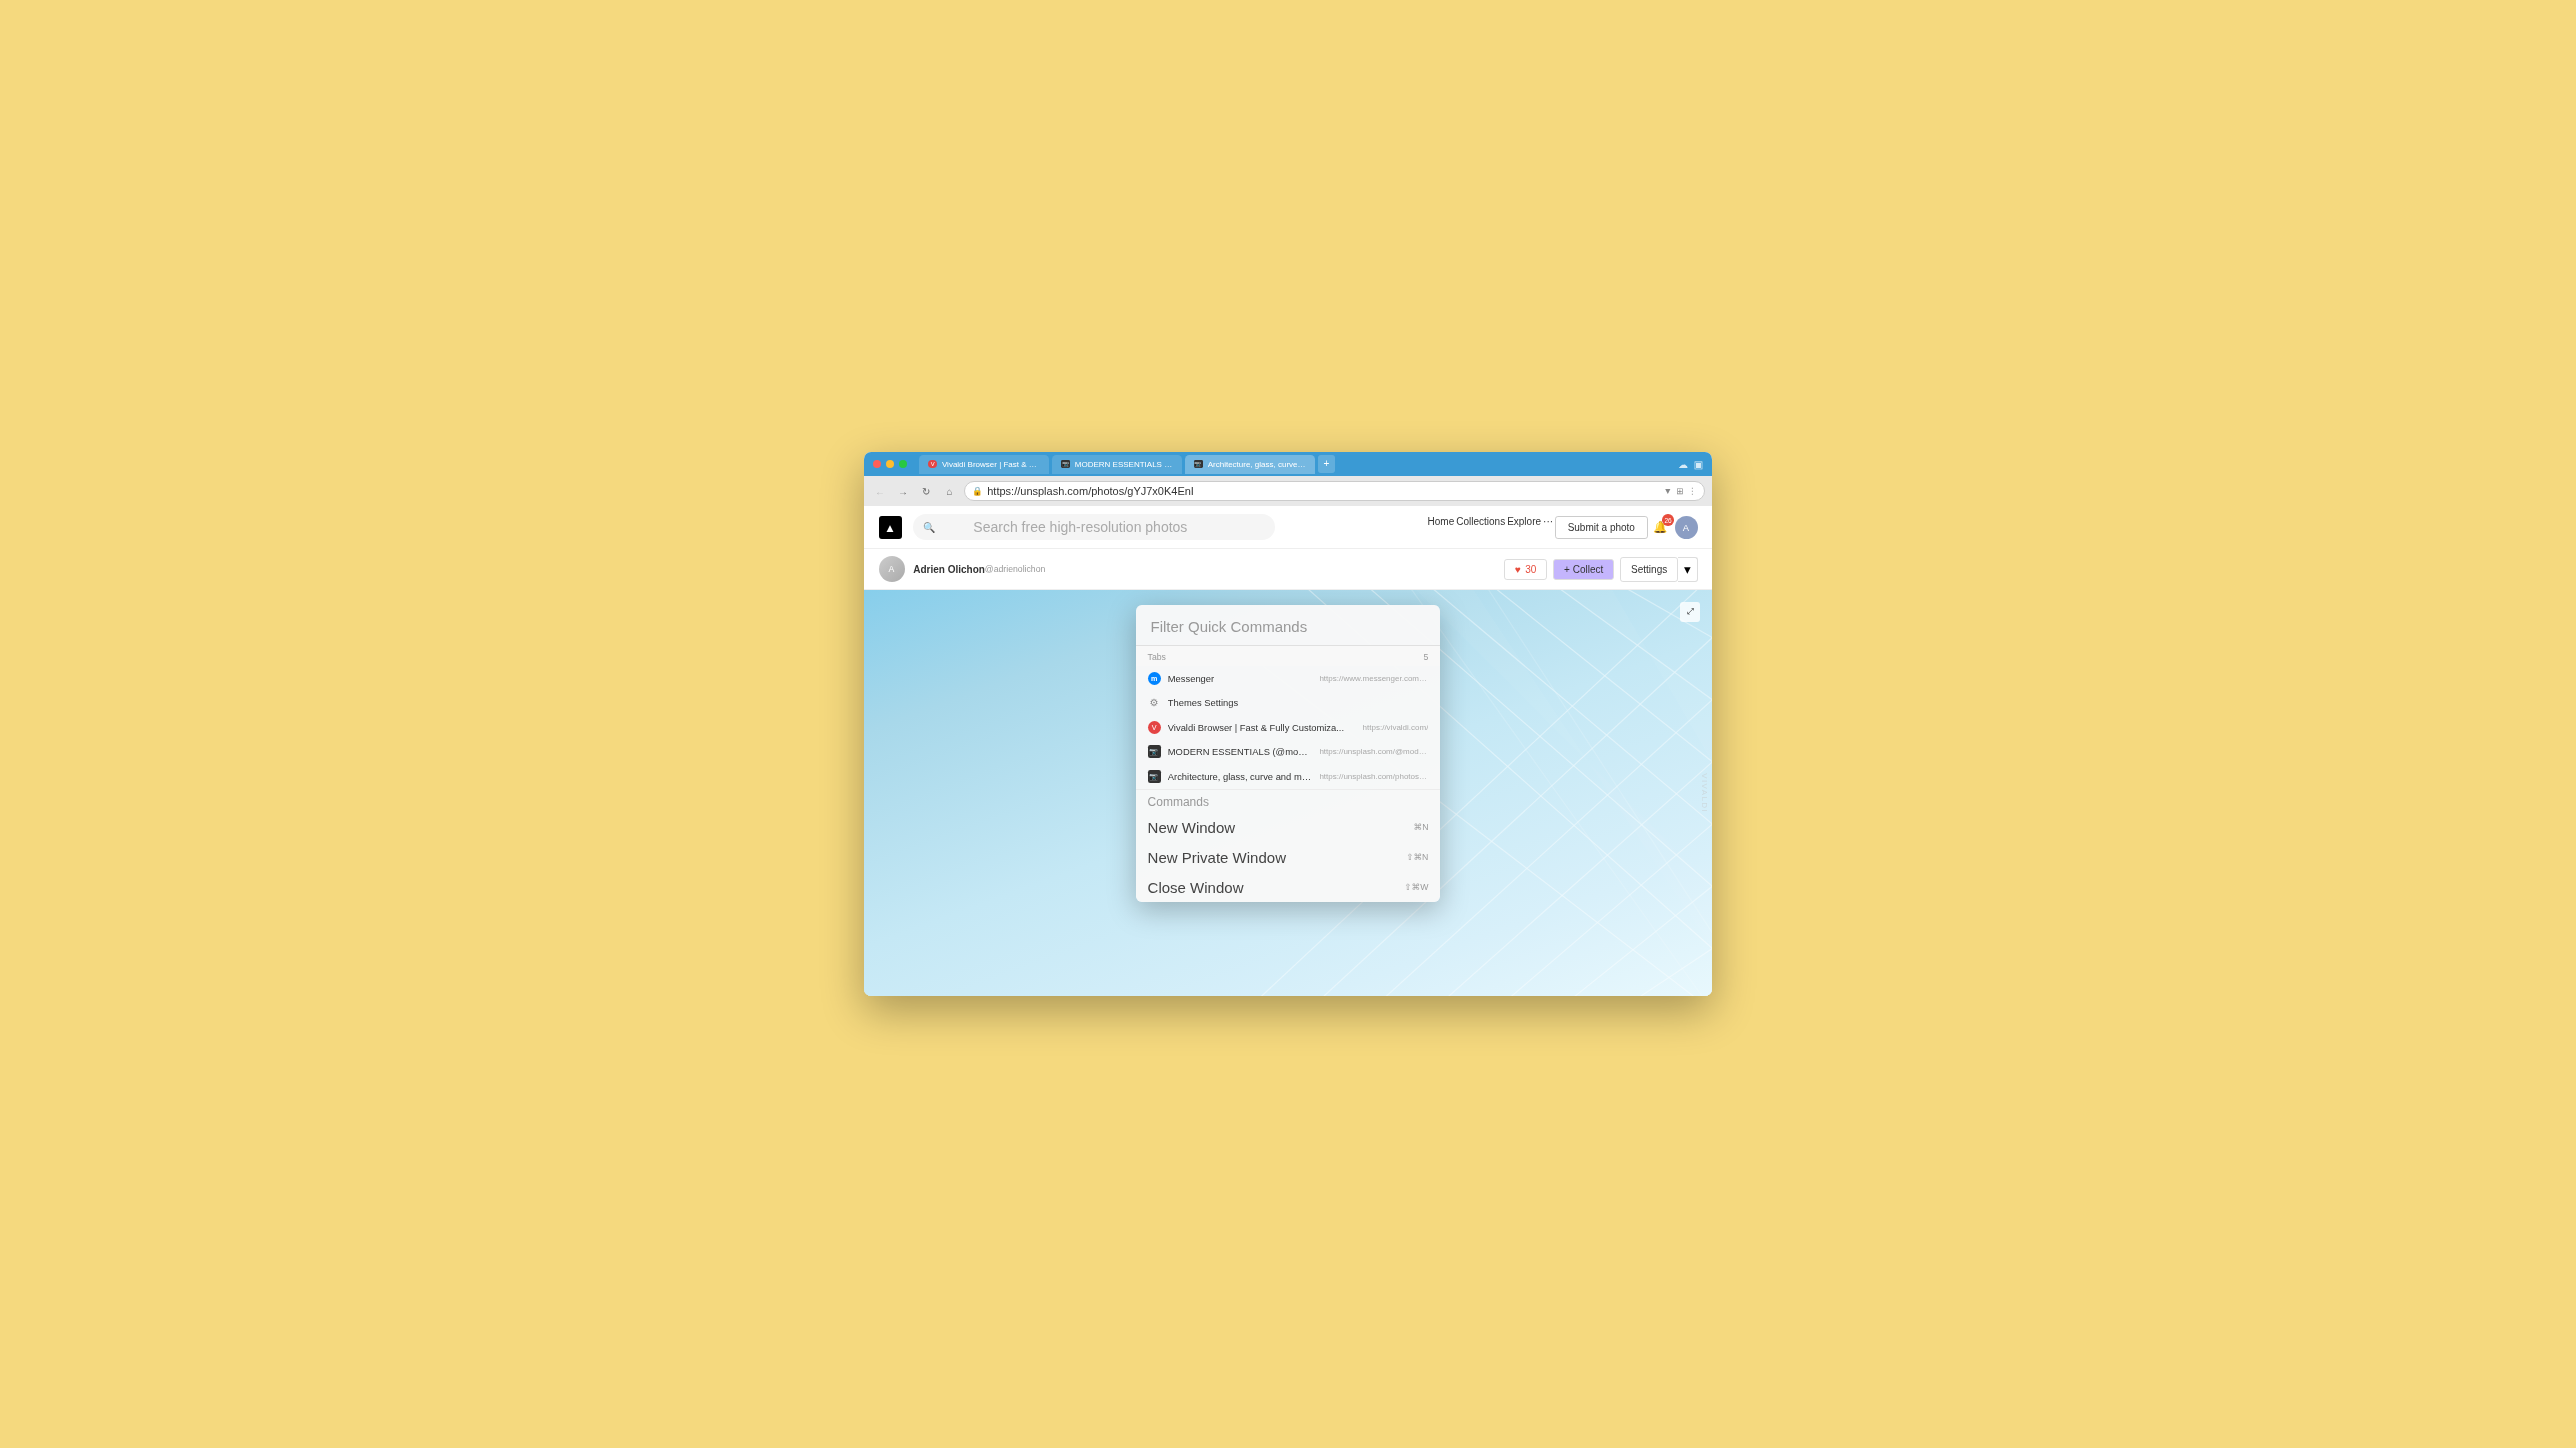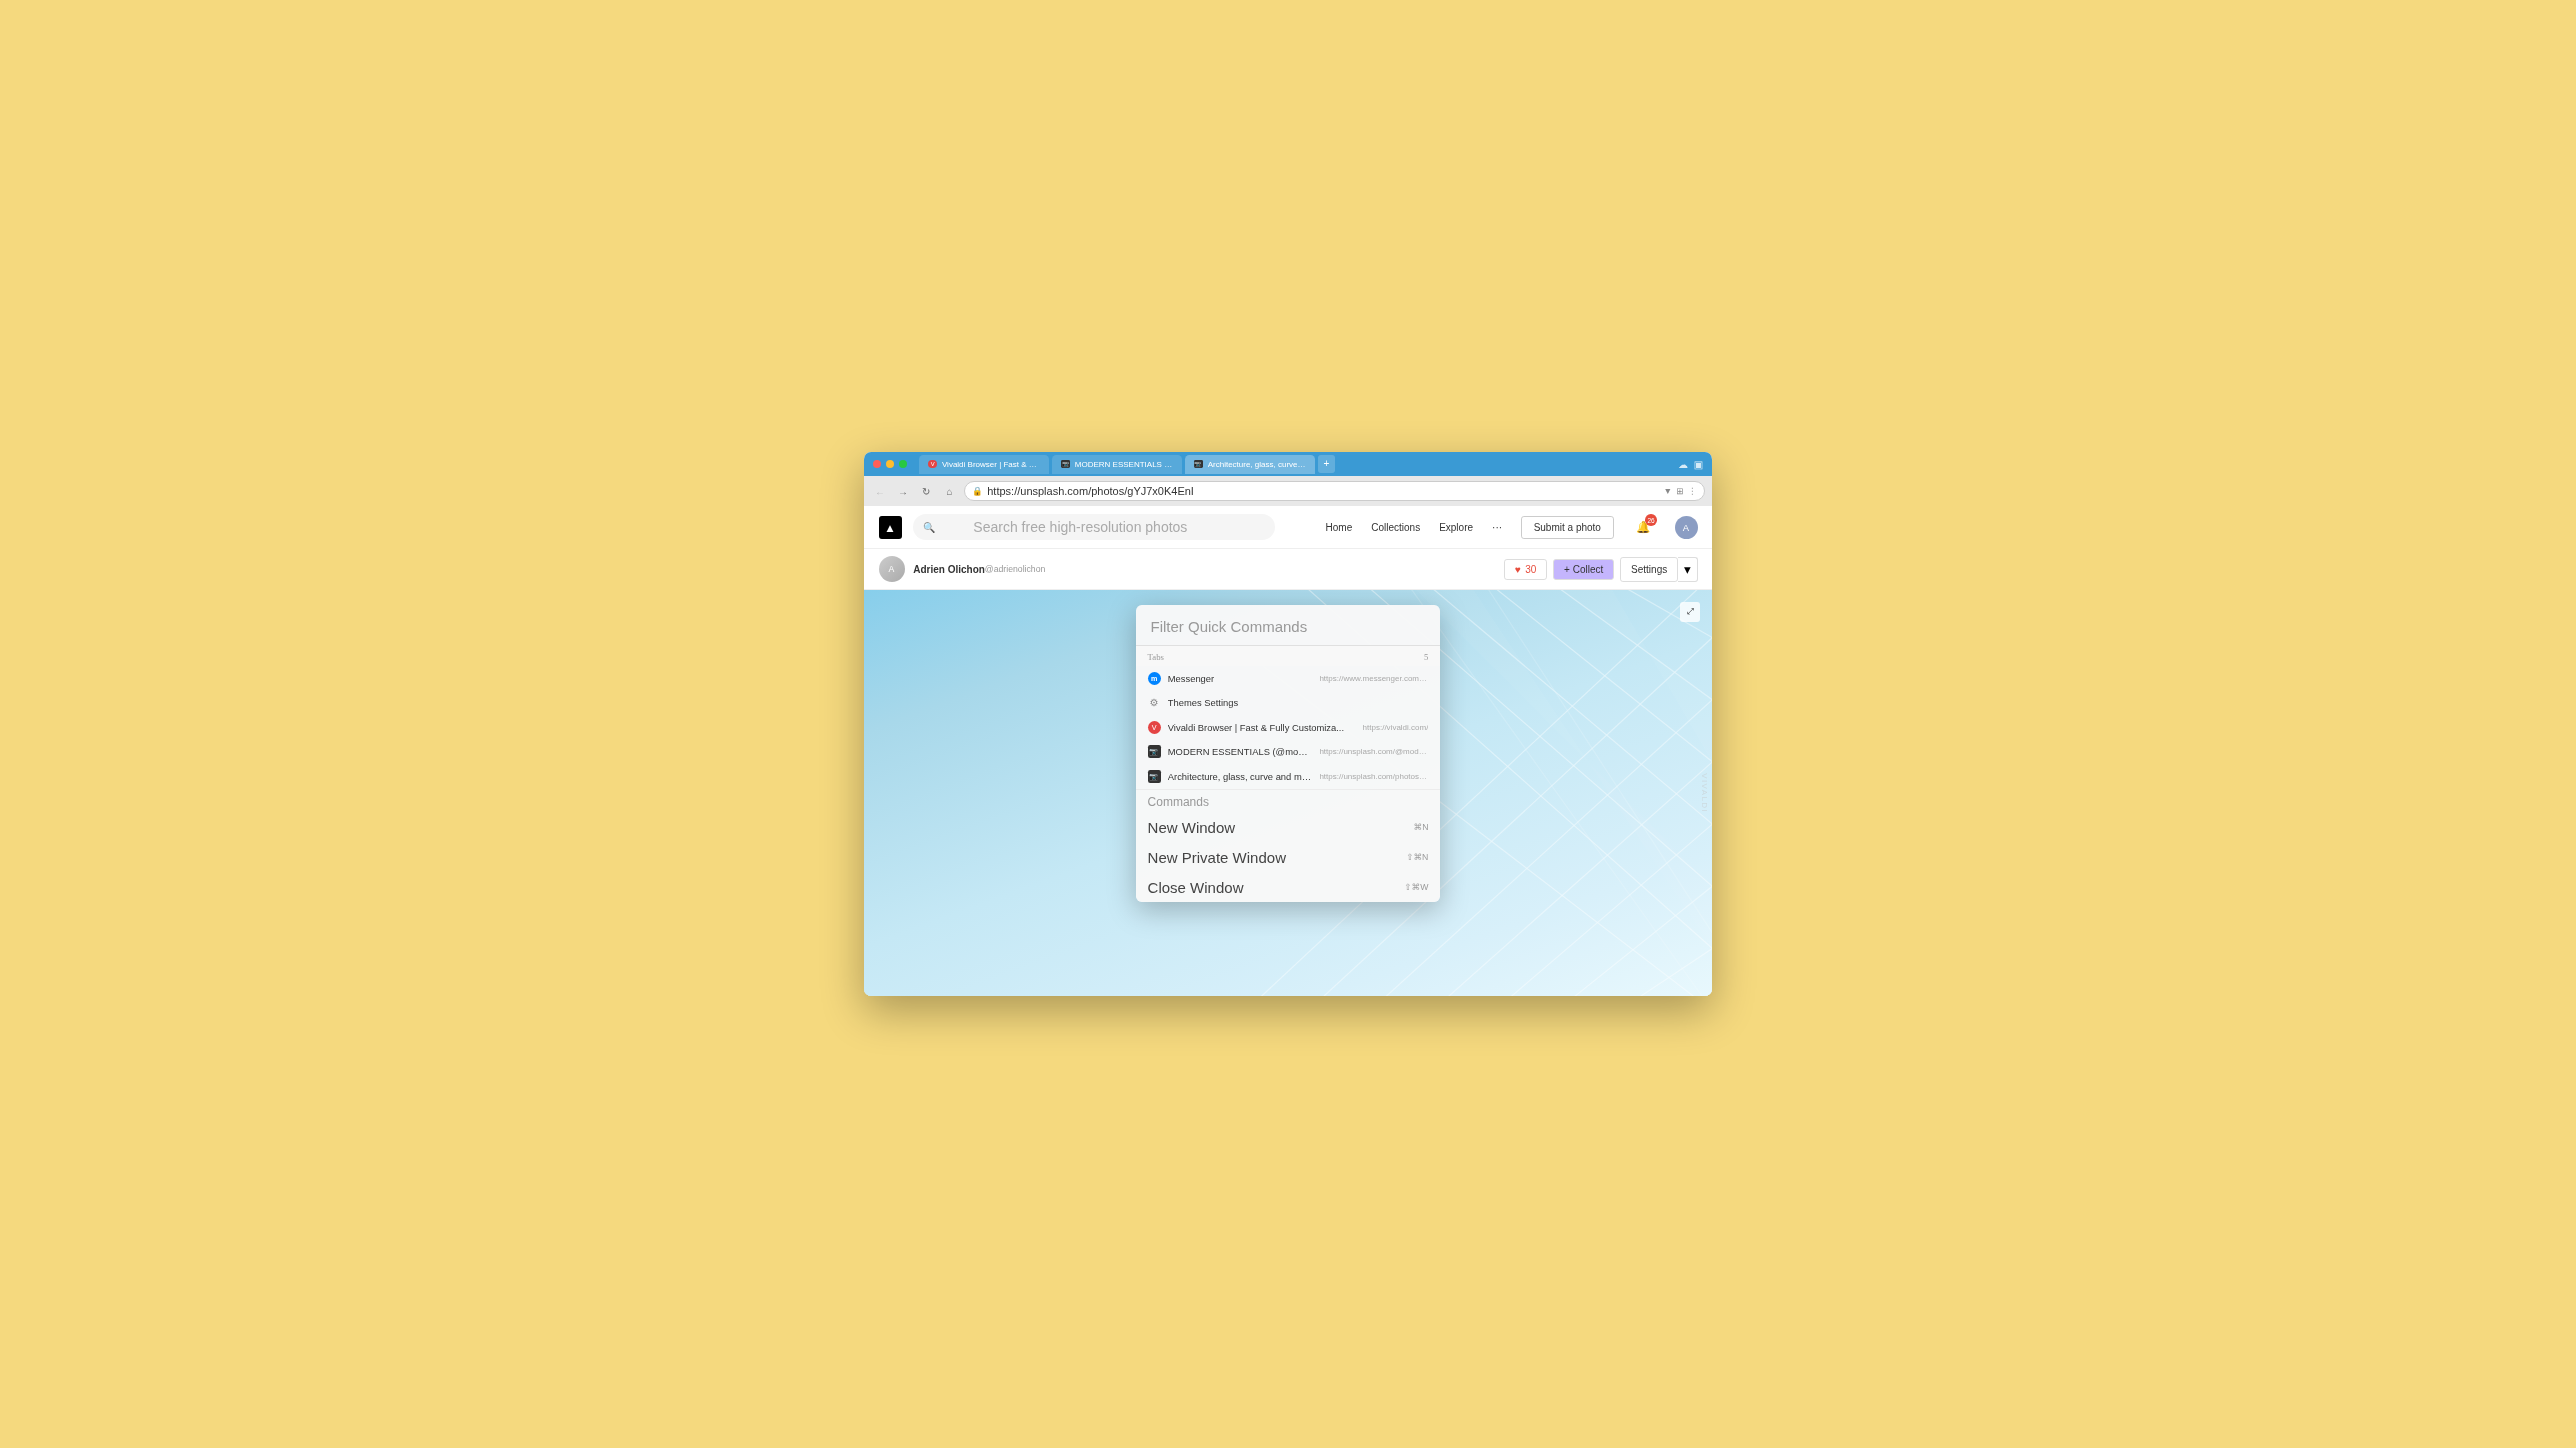"Home" .nav-links { align-items: center -> flex-start; gap: 19px -> 2px }
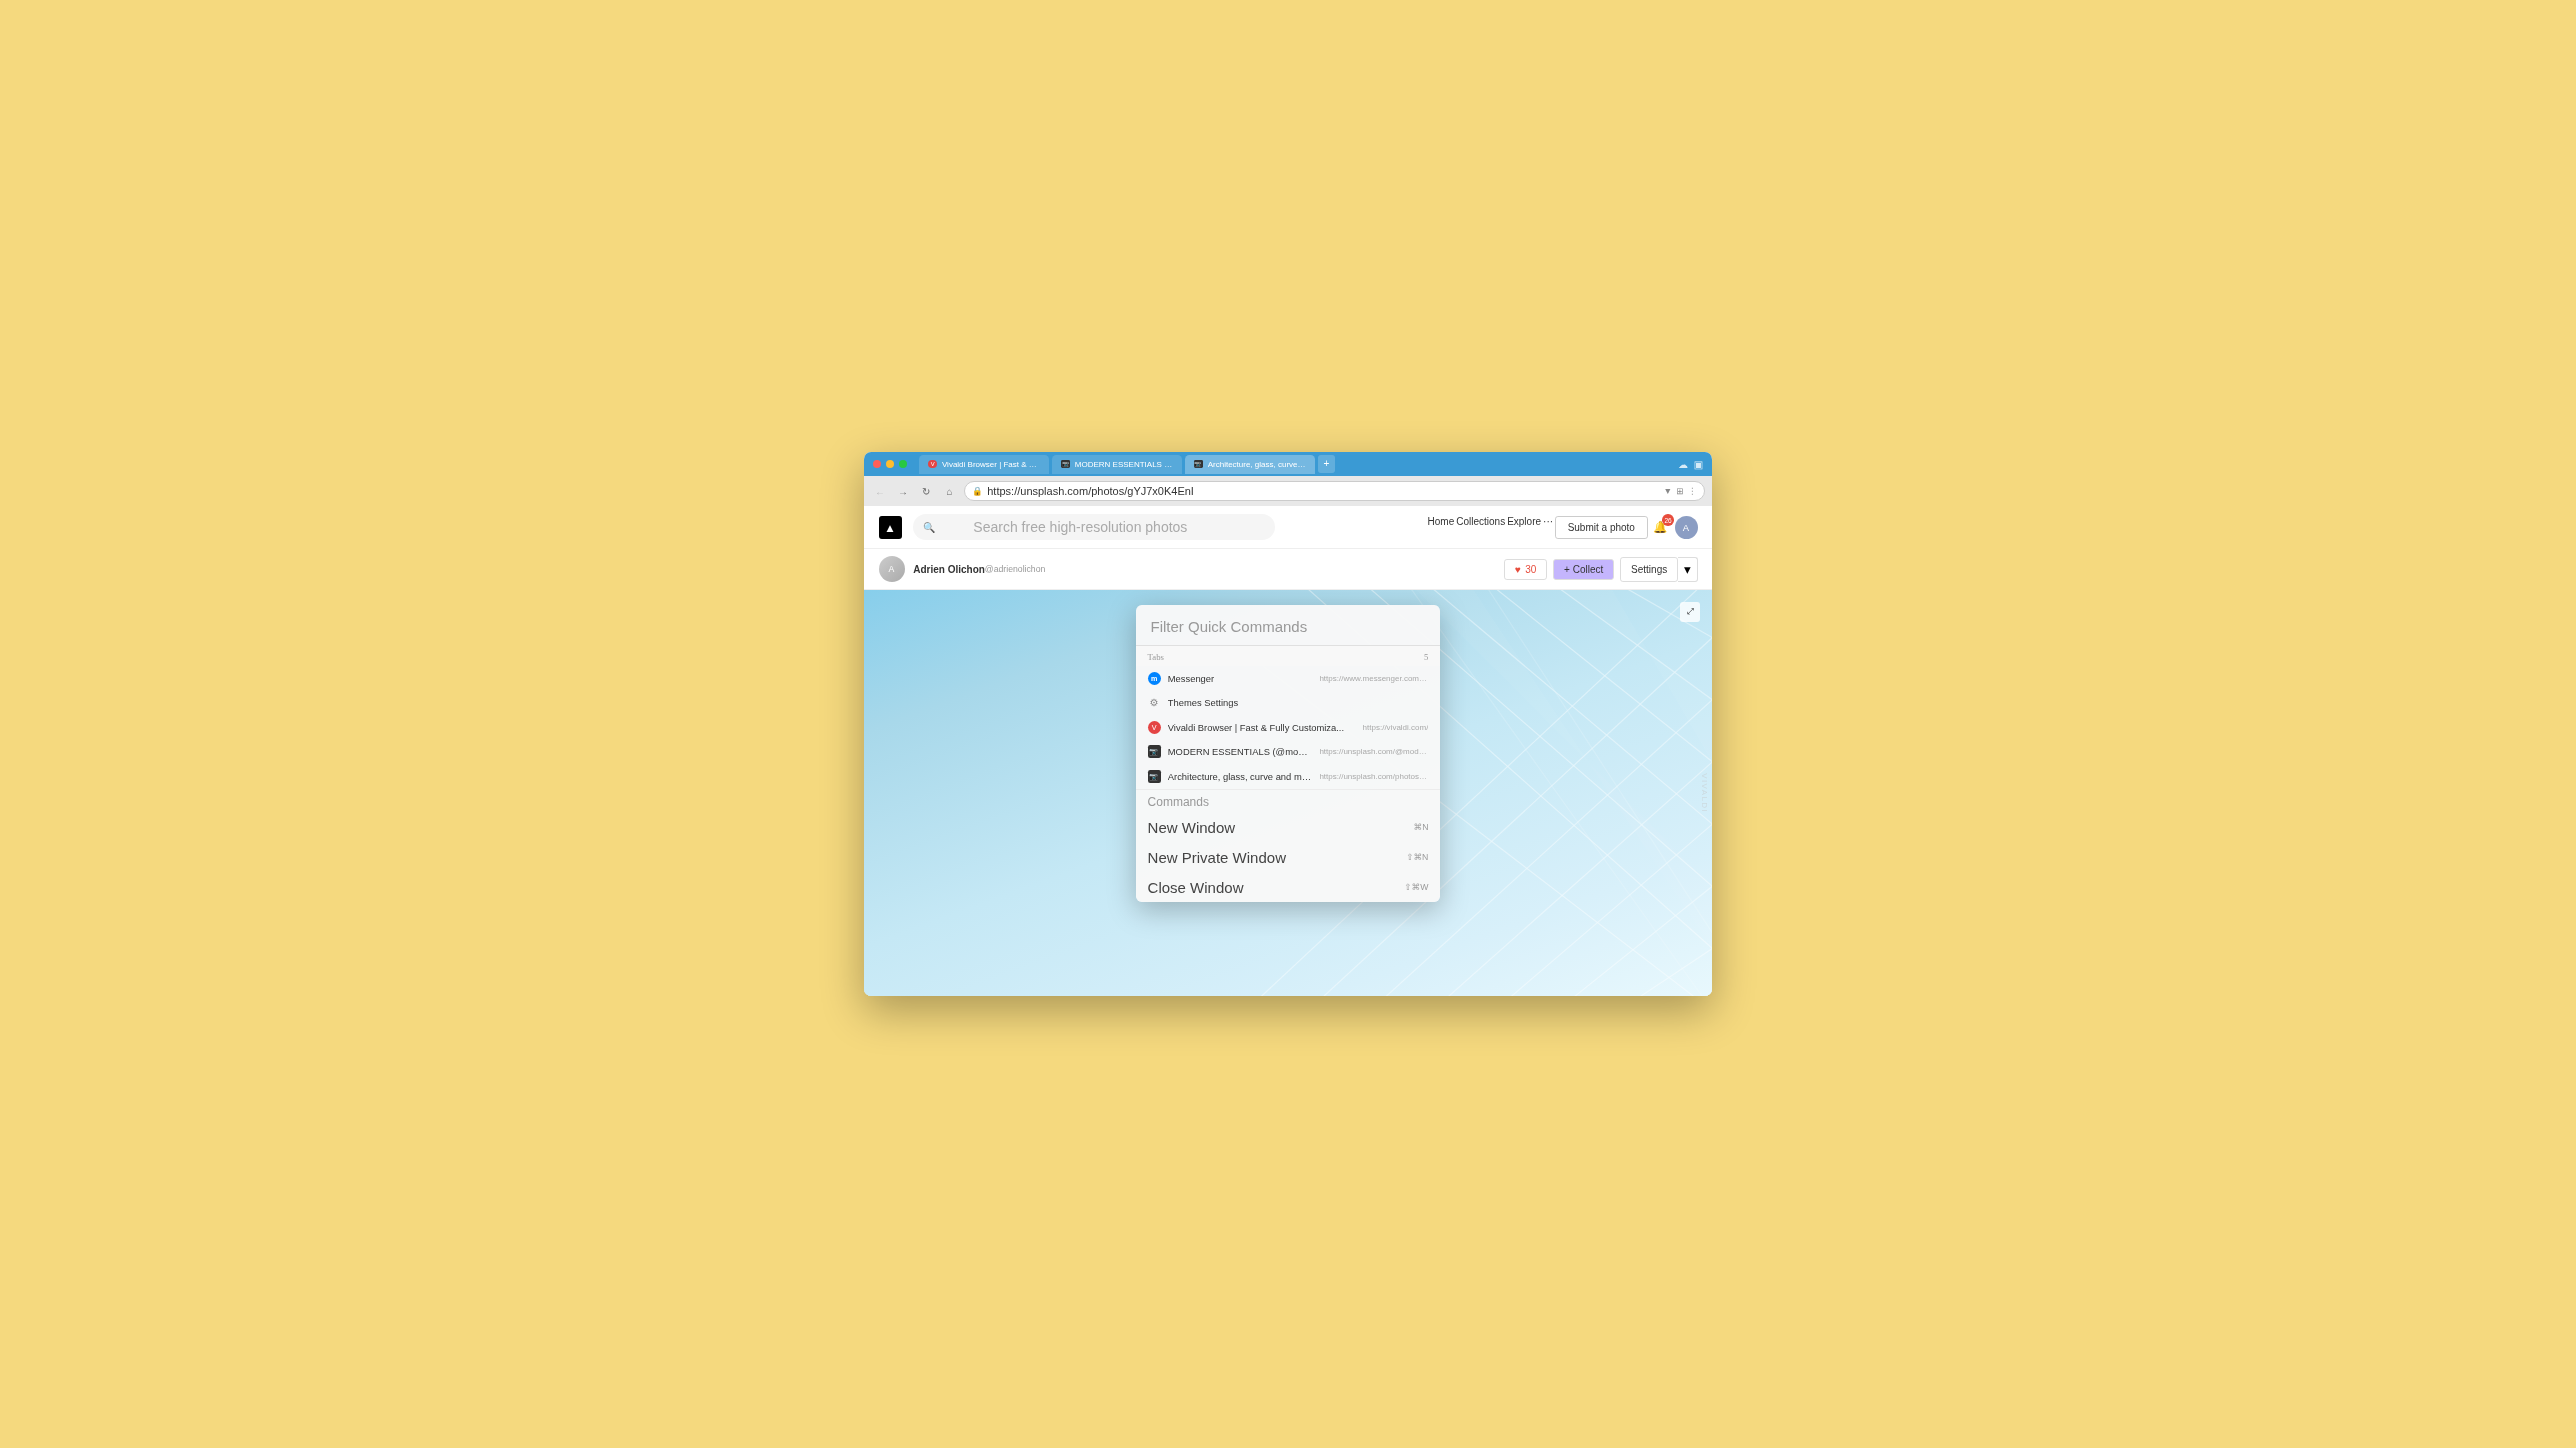"Tabs" .qc-section-header { font-family: Liberation Serif, serif -> none }
